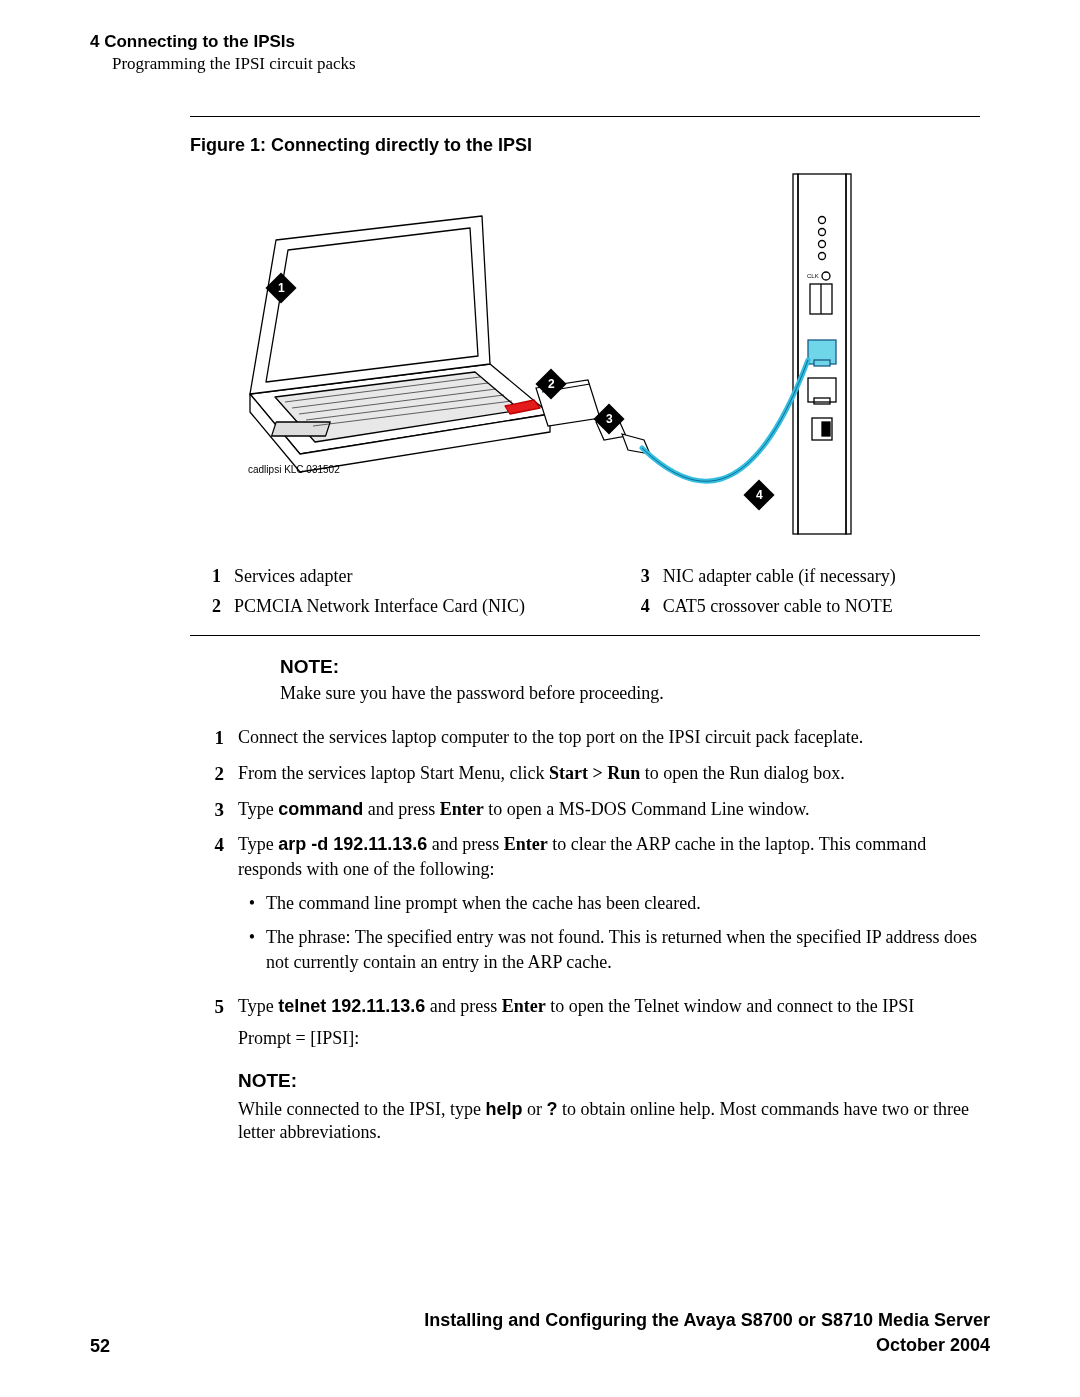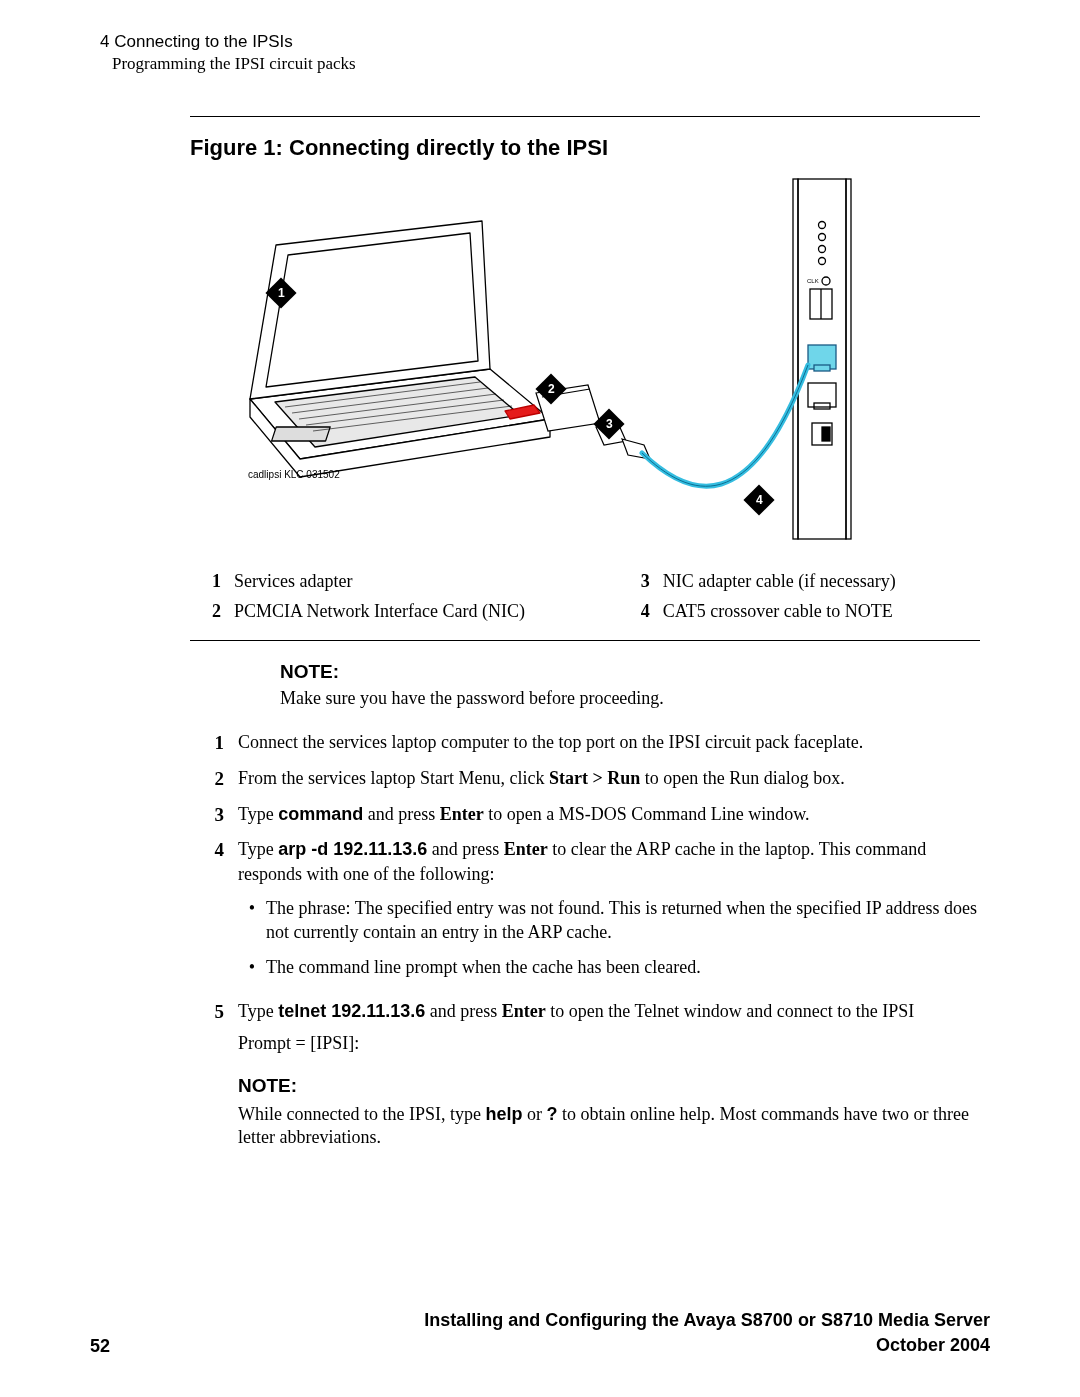"4 Connecting to the IPSIs" .header-chapter { font-weight: normal -> bold; margin-left: 10px -> none }
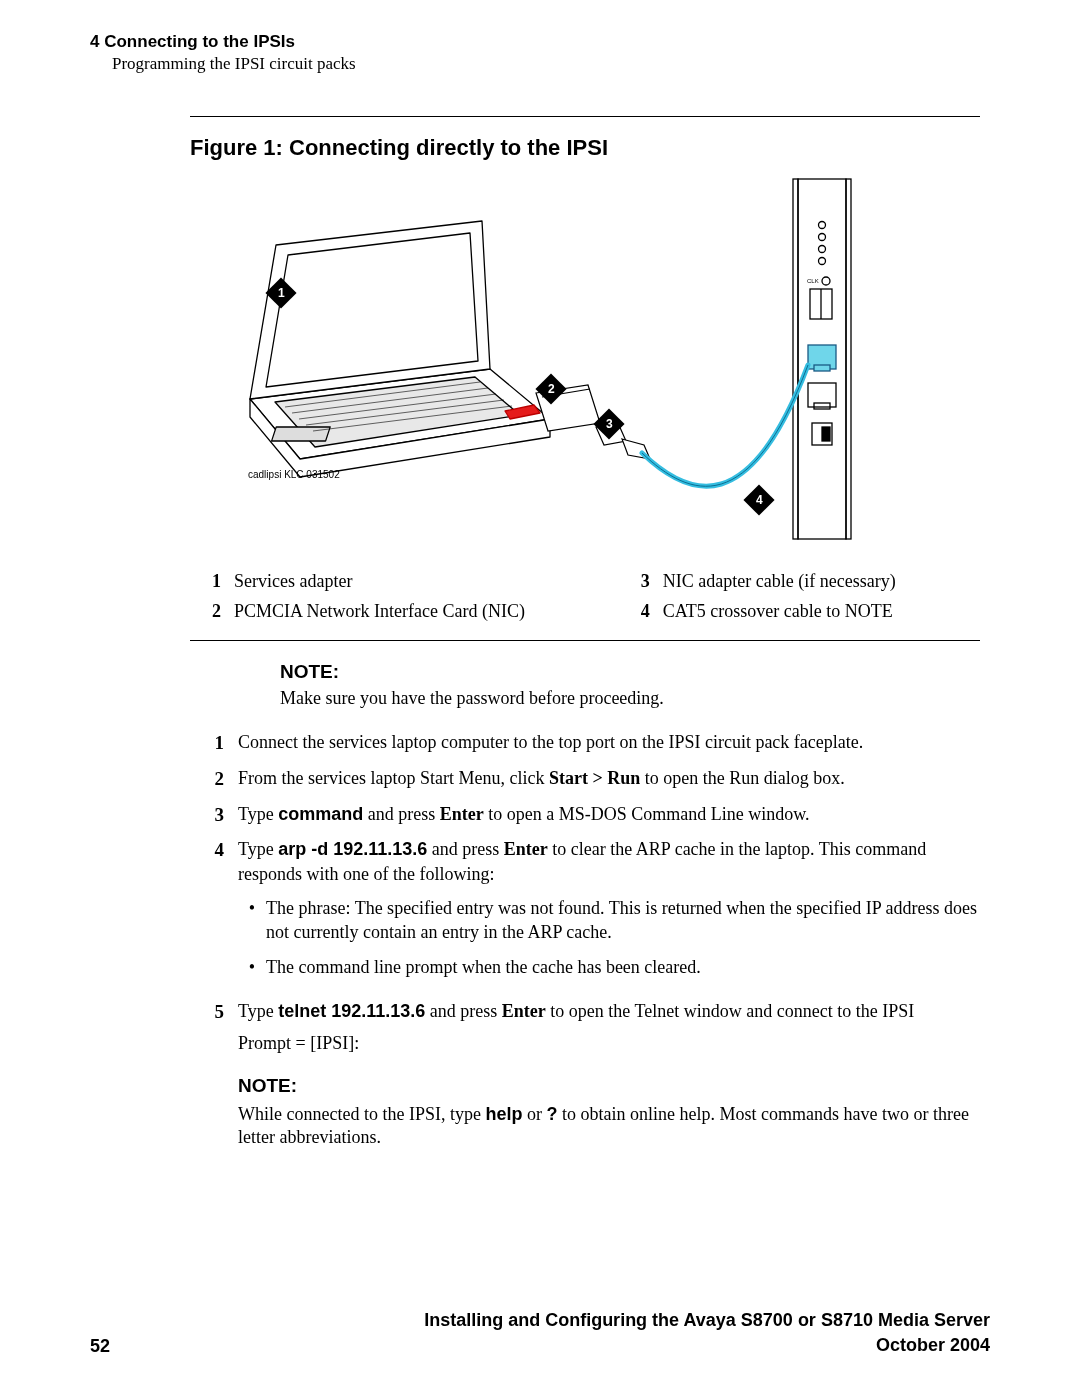"Figure 1: Connecting directly to" .fig-caption { font-size: 22px -> 18px }
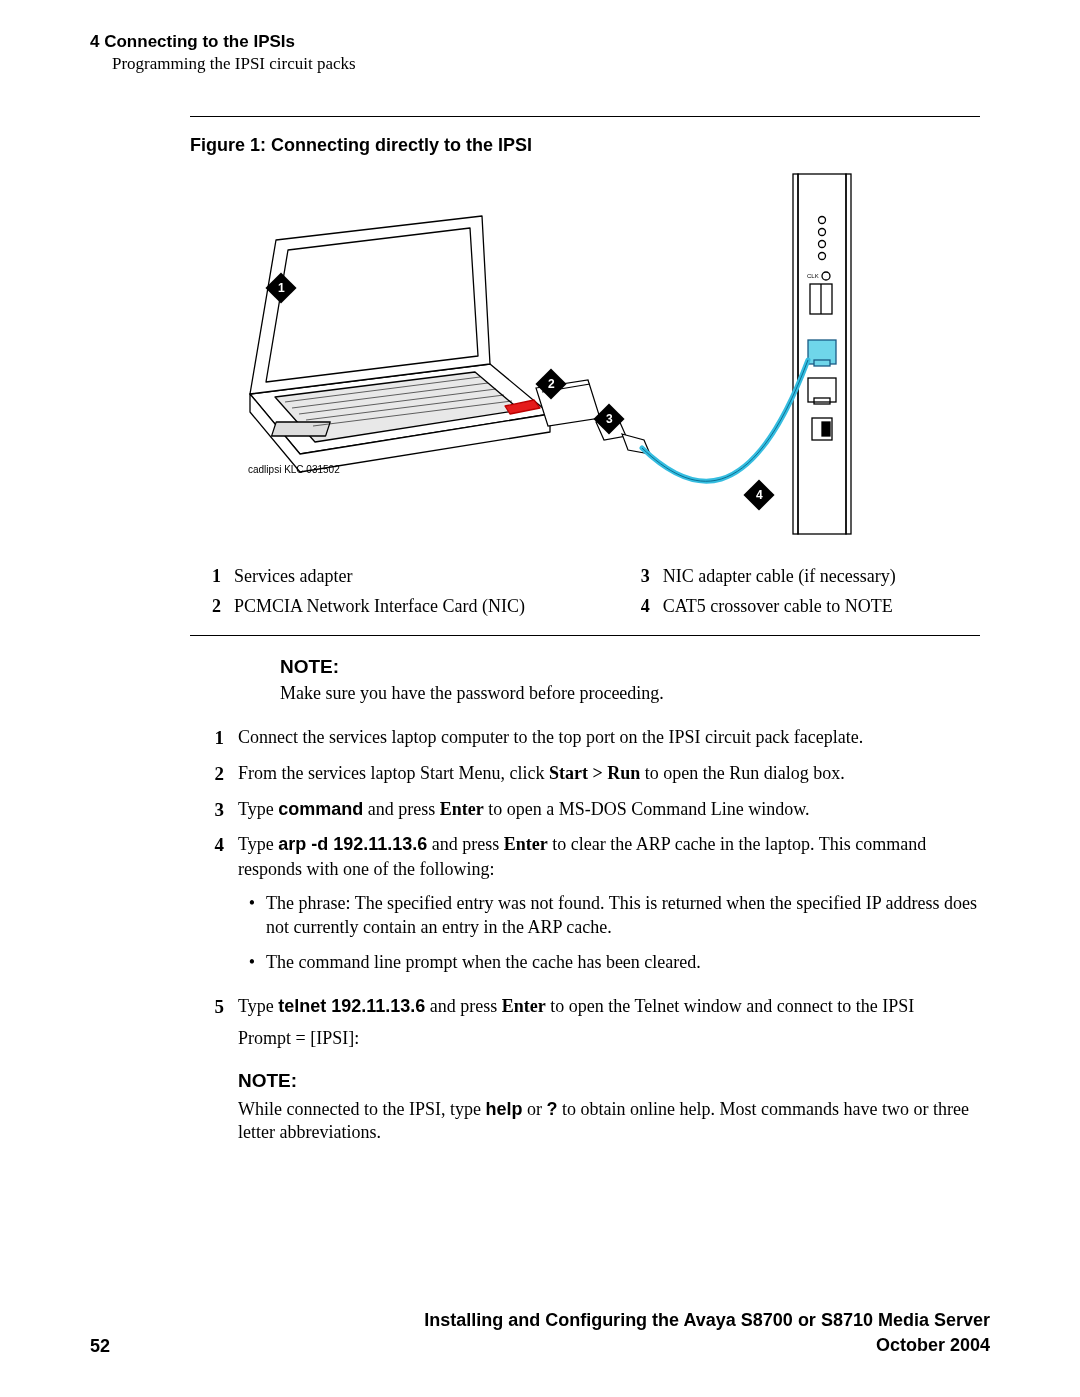"The phrase: The specified entry" li { order: before "The command line prompt when" -> after "The command line prompt when" }
